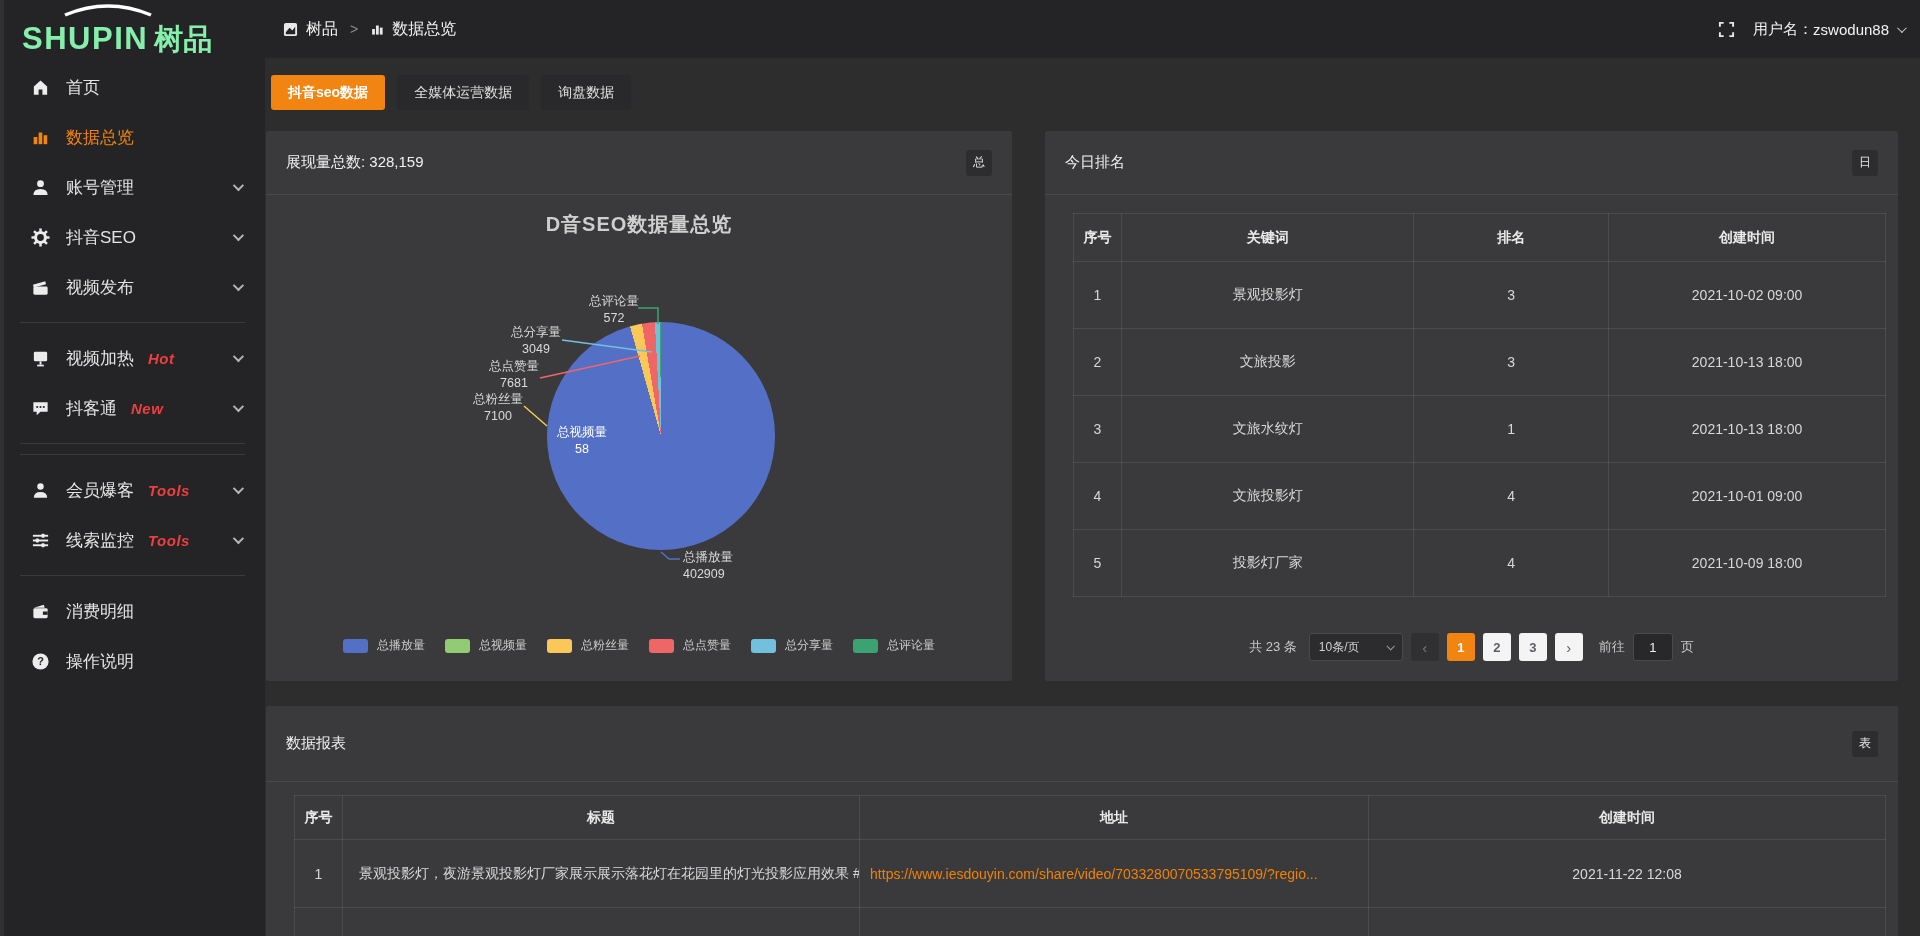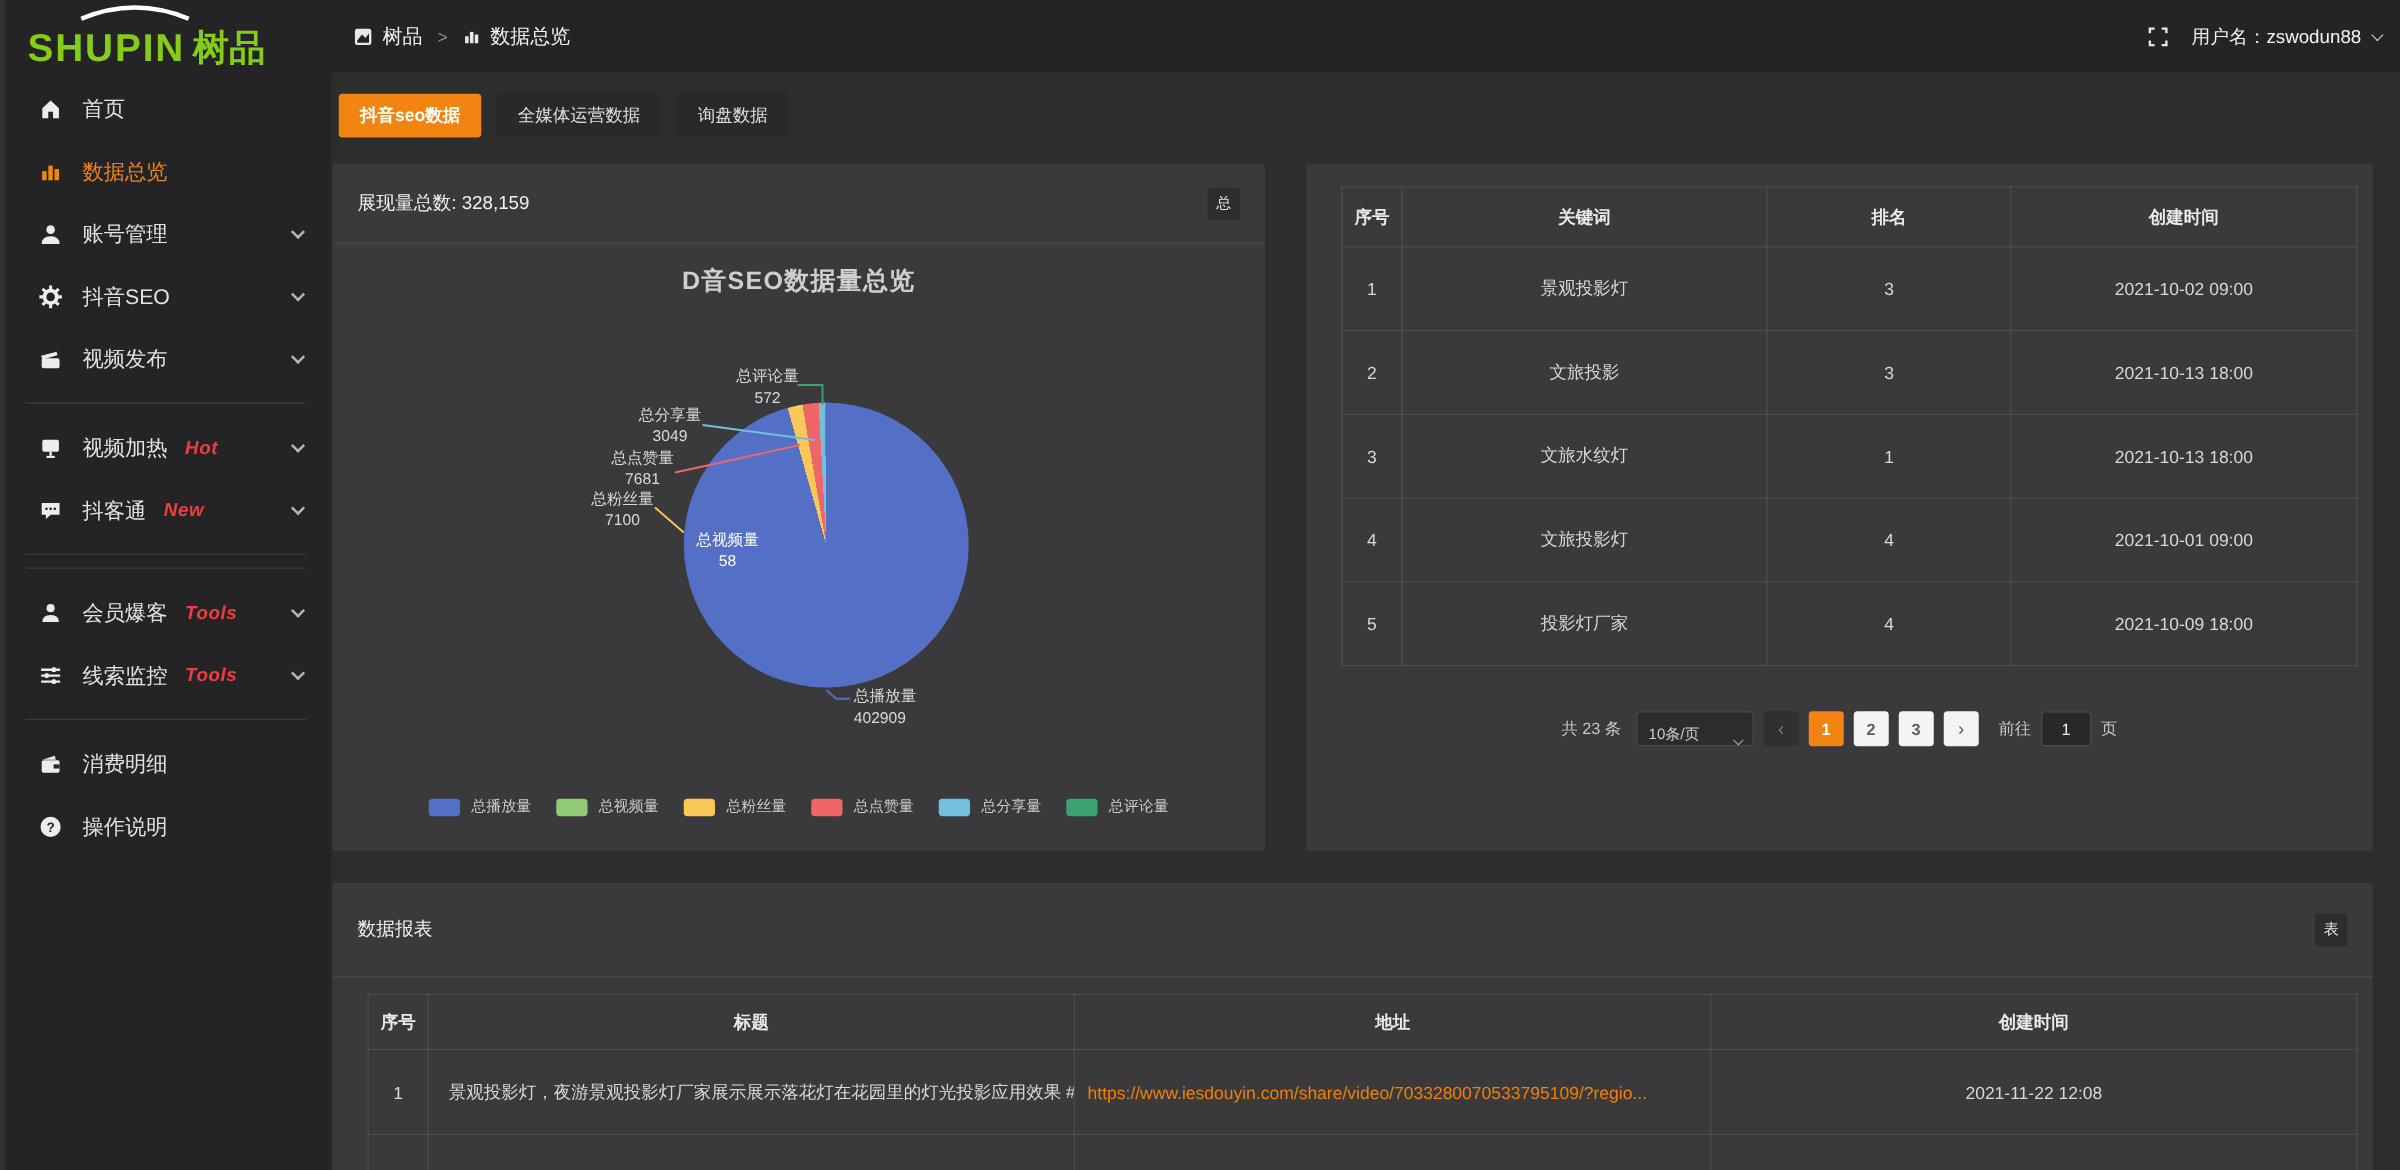"SHUPIN" .logo { color: #84cc16 -> #86efac }
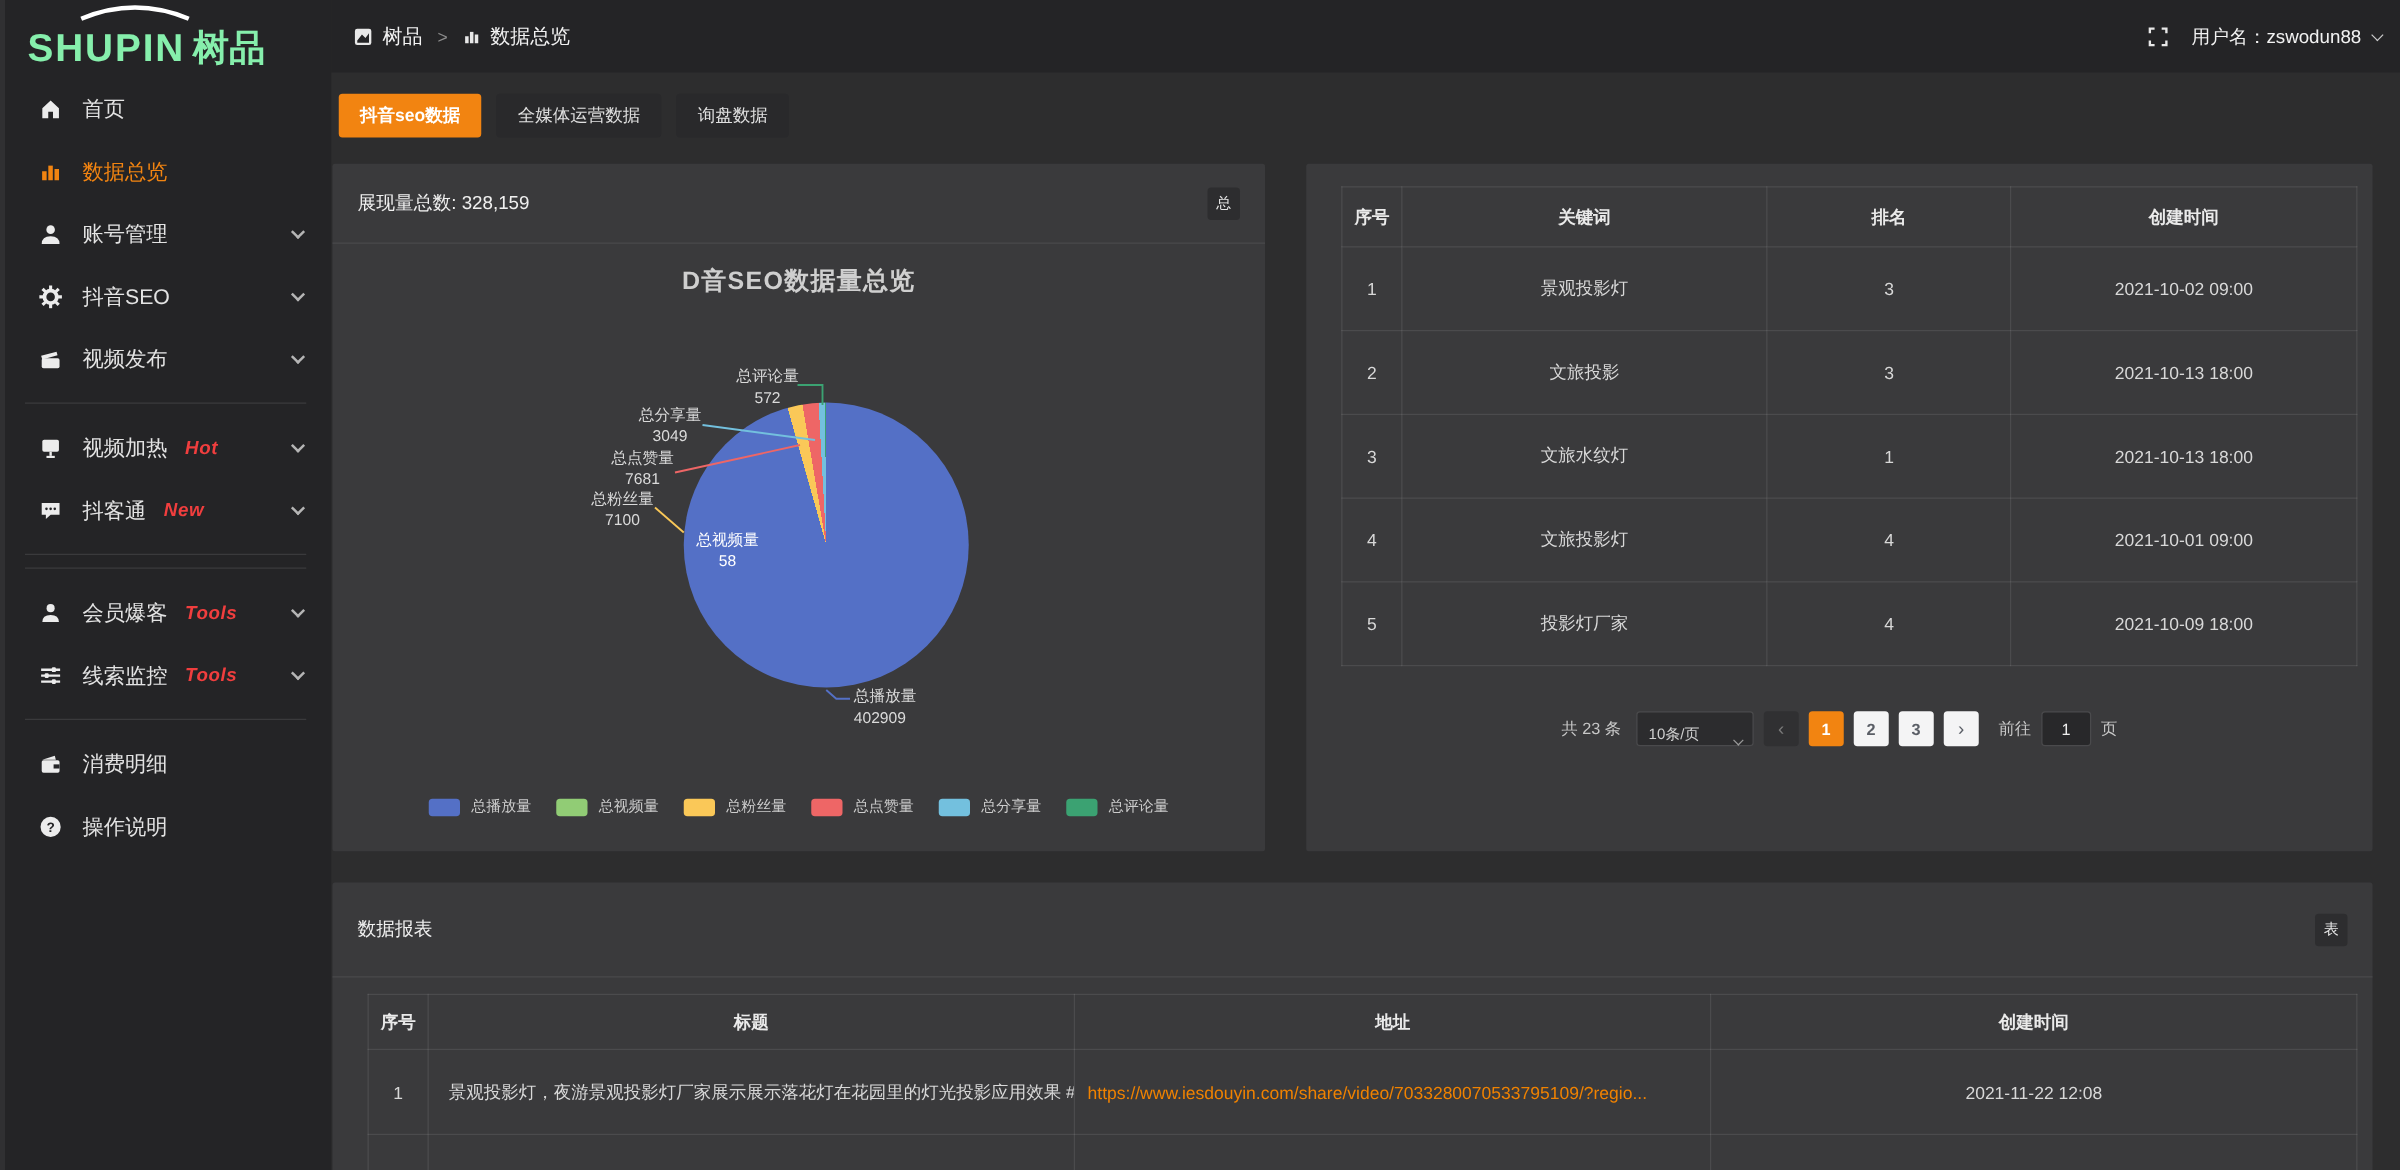"今日排名" div.panel-head { html: none -> <div> <span>今日排名</span> <span>日</span> </div> }
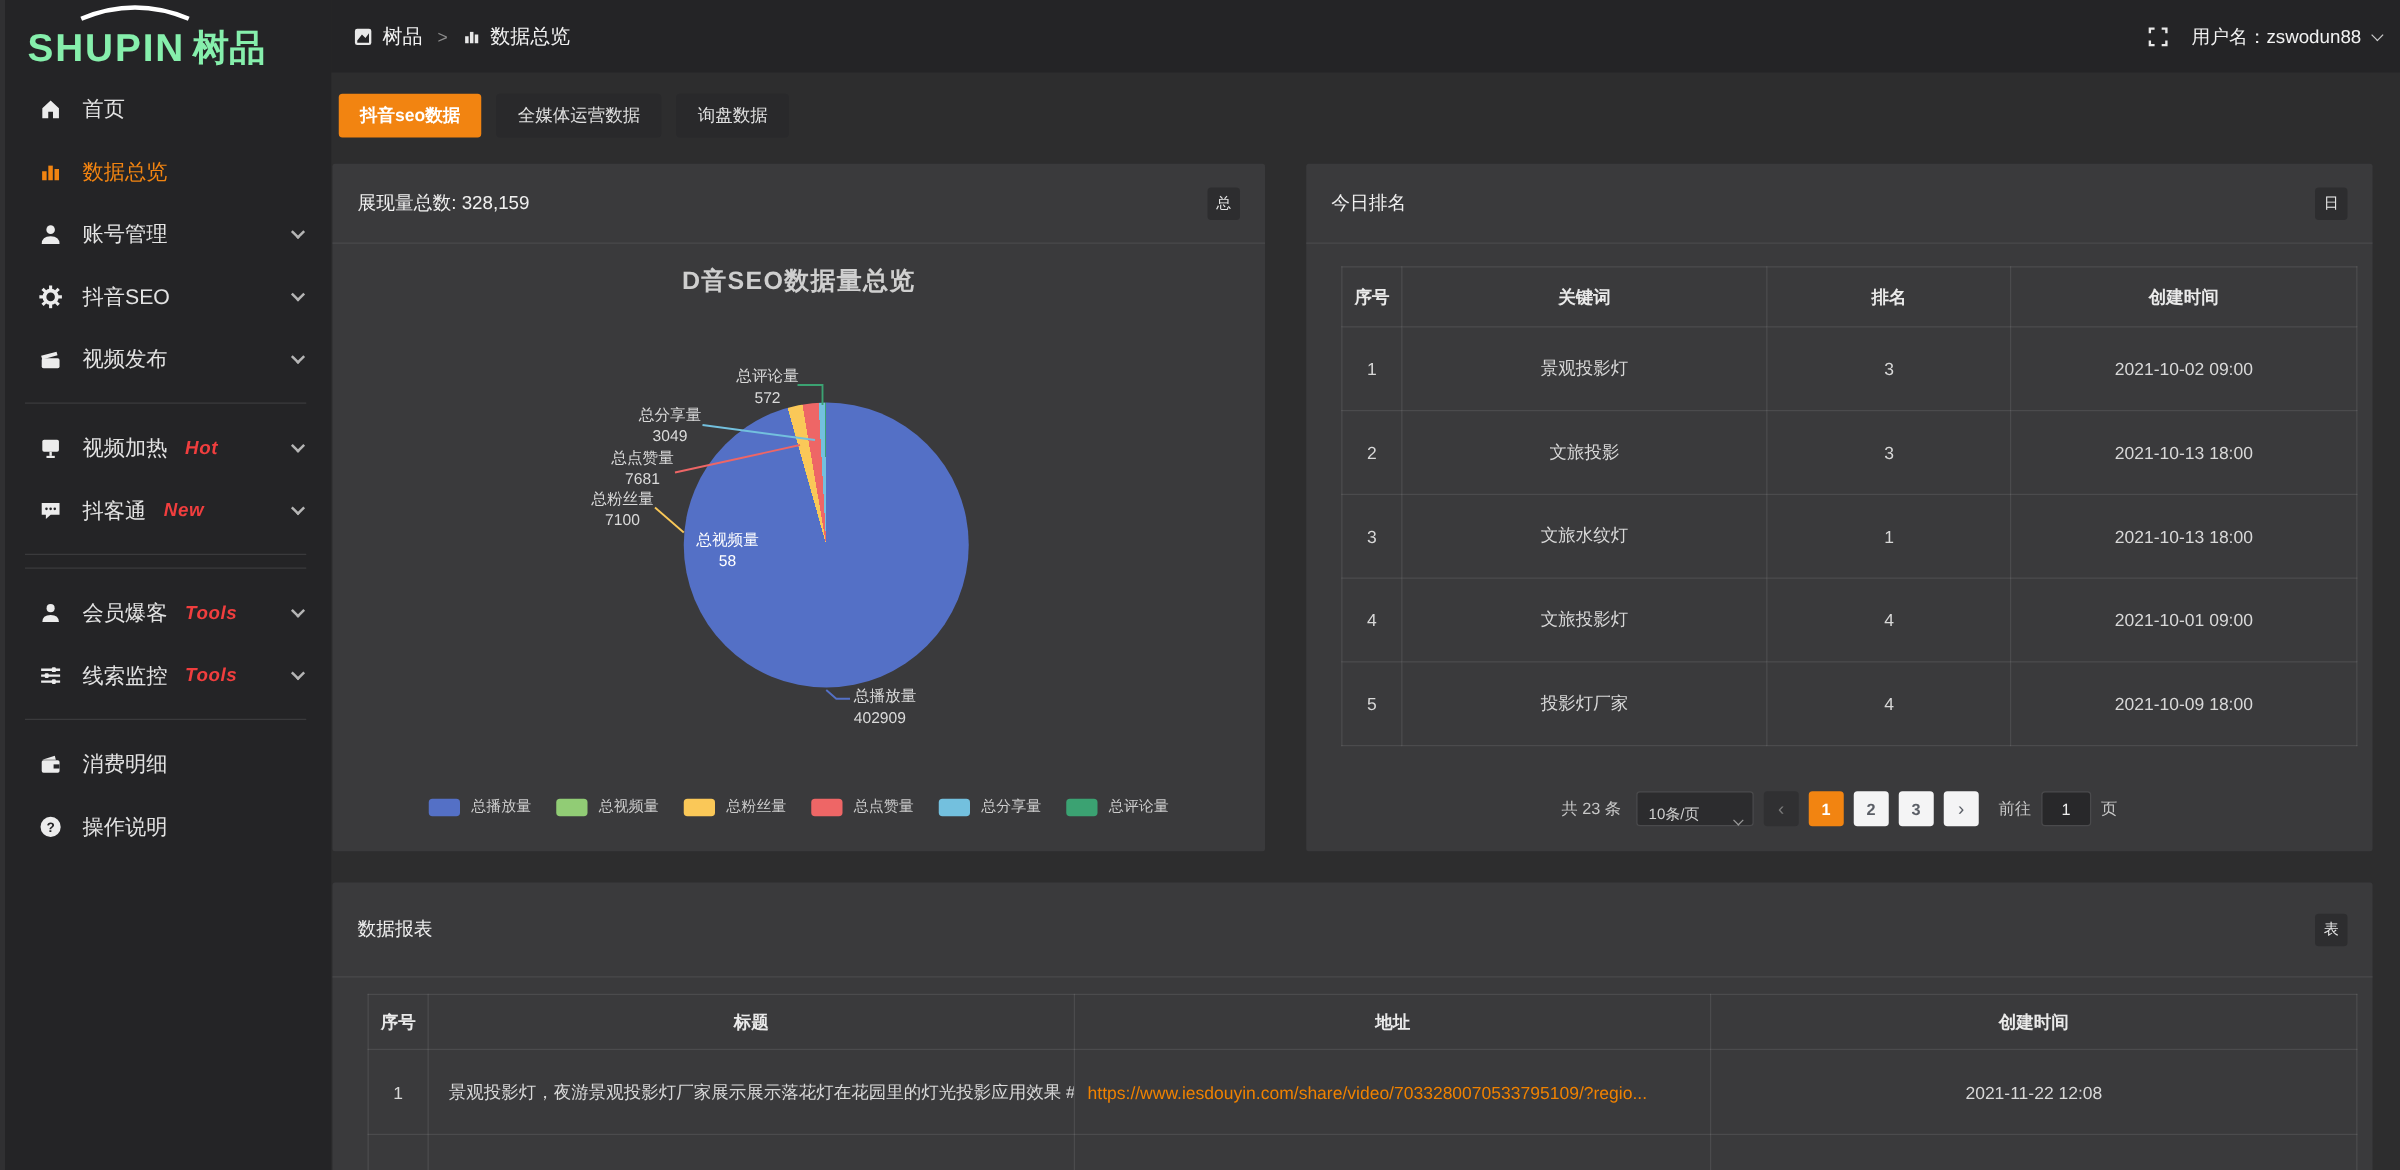"10条/页" .page-size { align-items: flex-end -> center }
